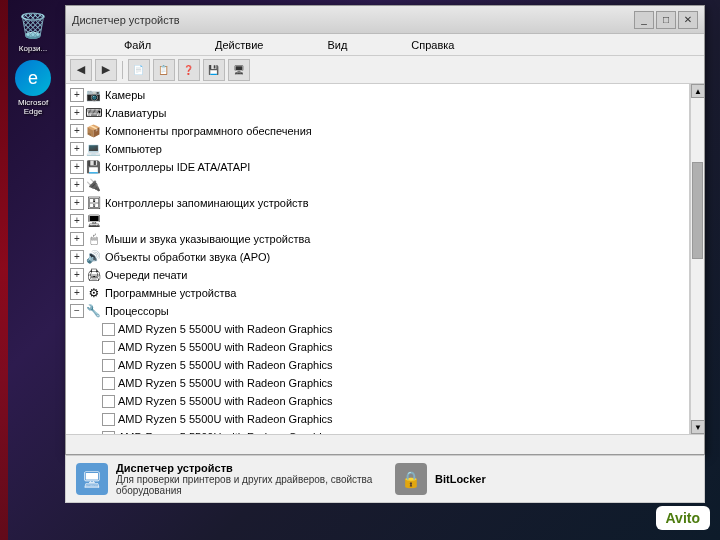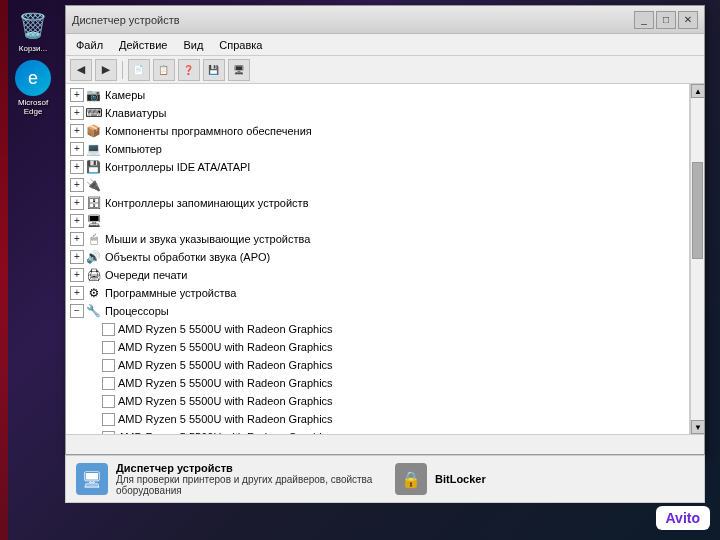"Файл" .menu-item { margin-left: none -> 48px }
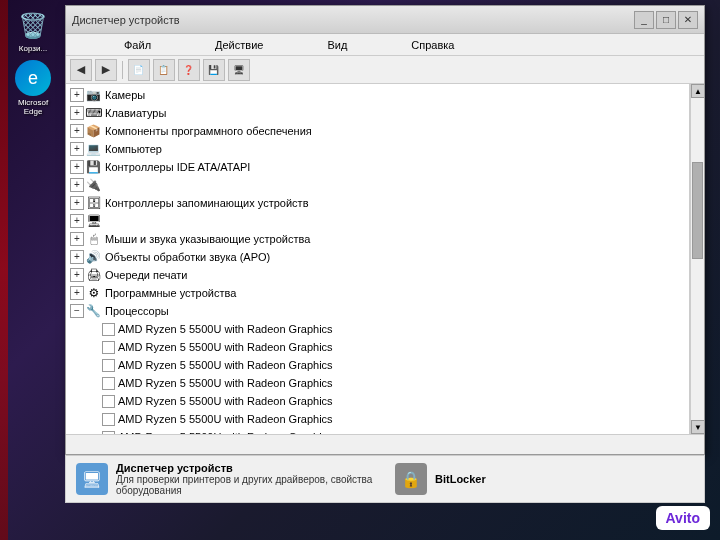"Avito" .avito-badge span { color: #6d28d9 -> #4d7c0f }
